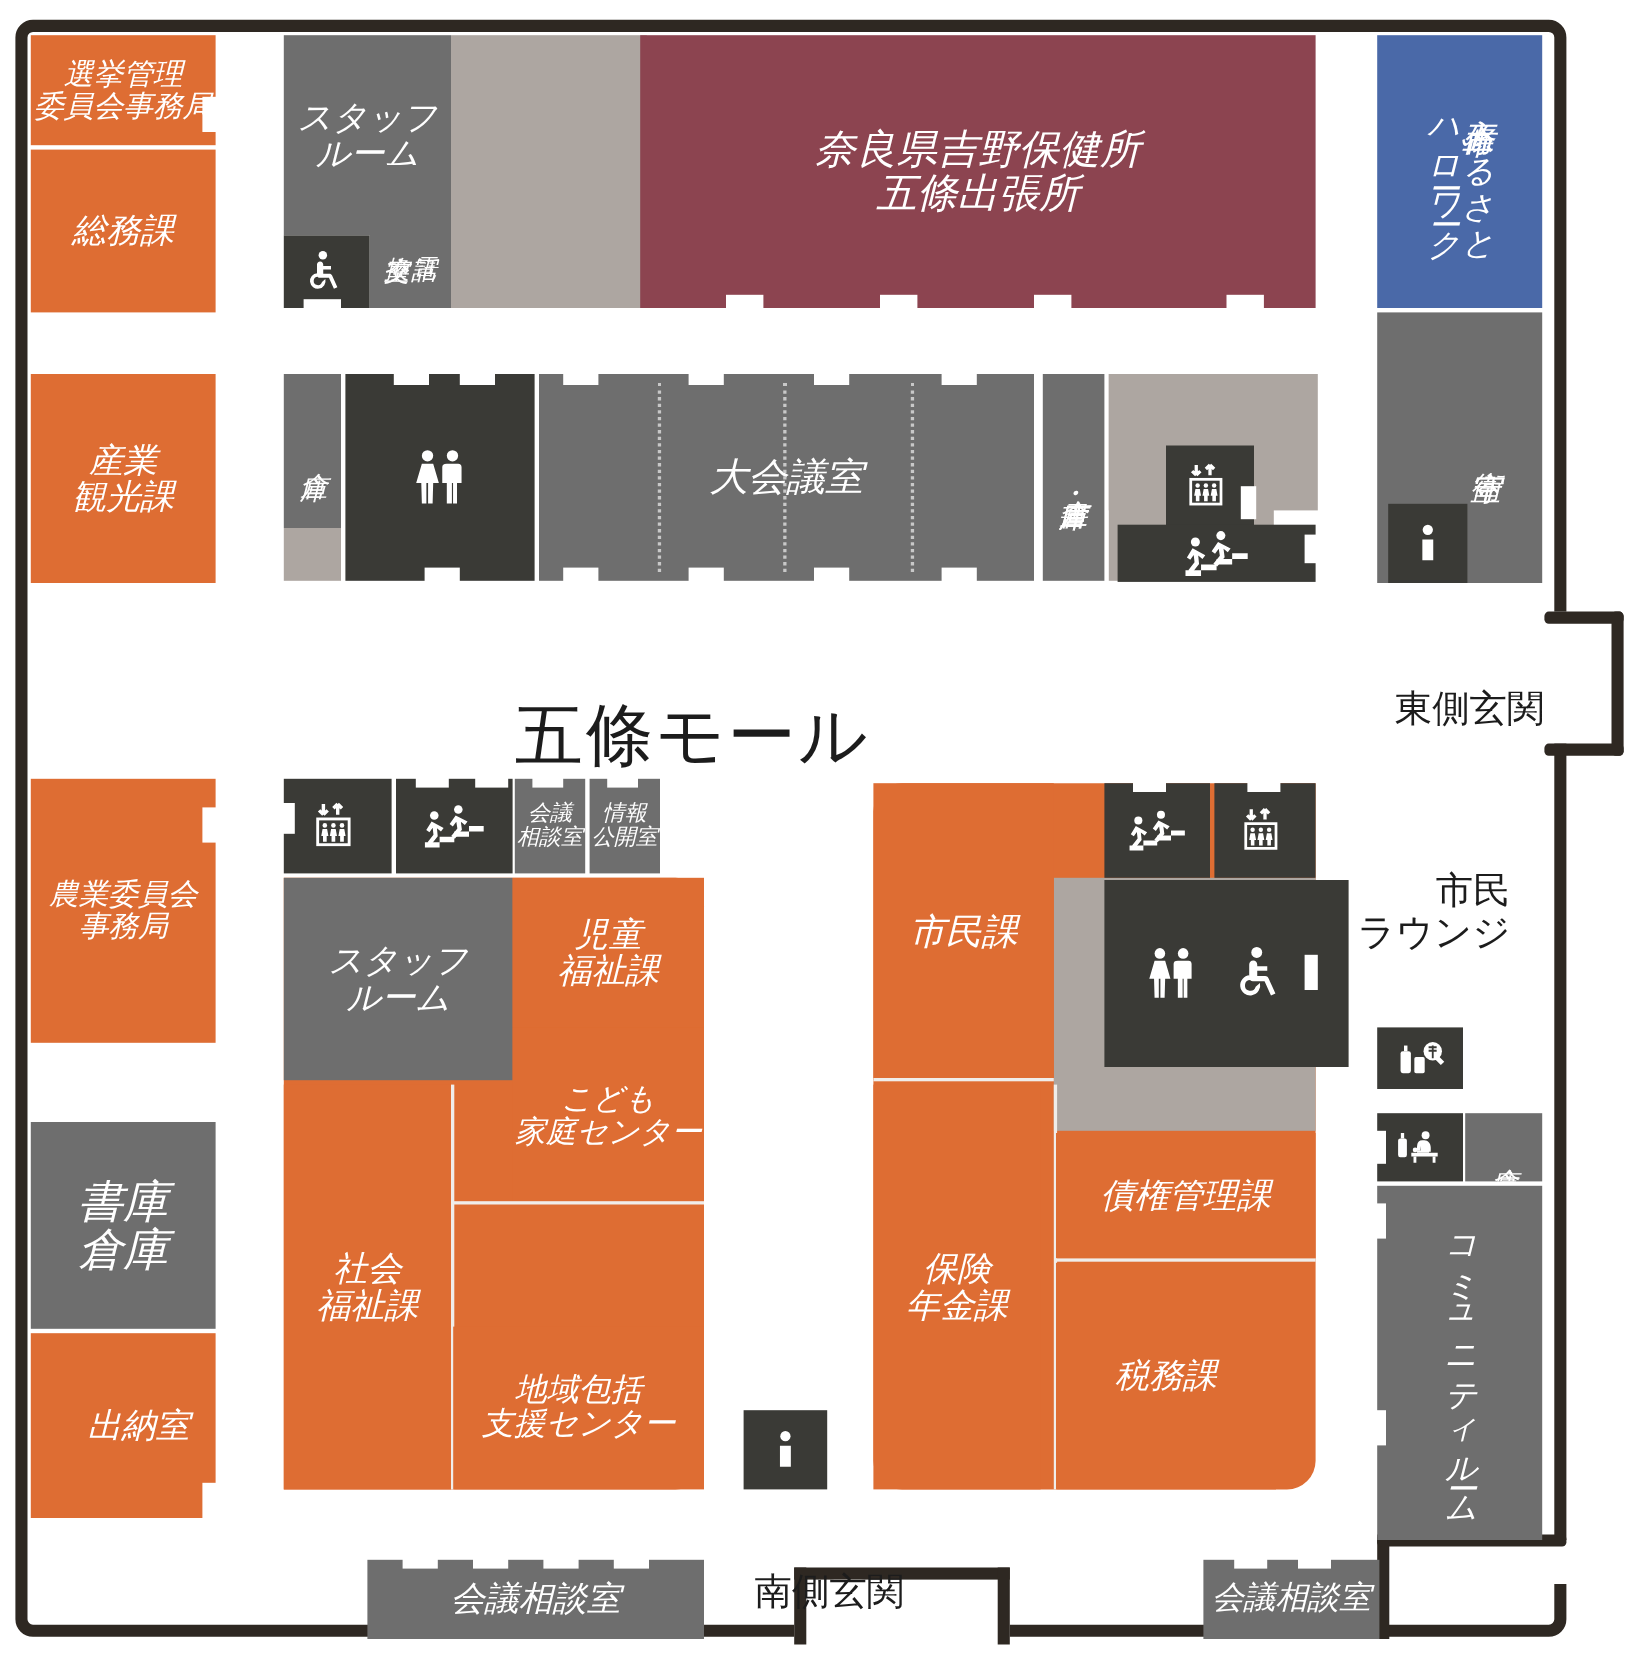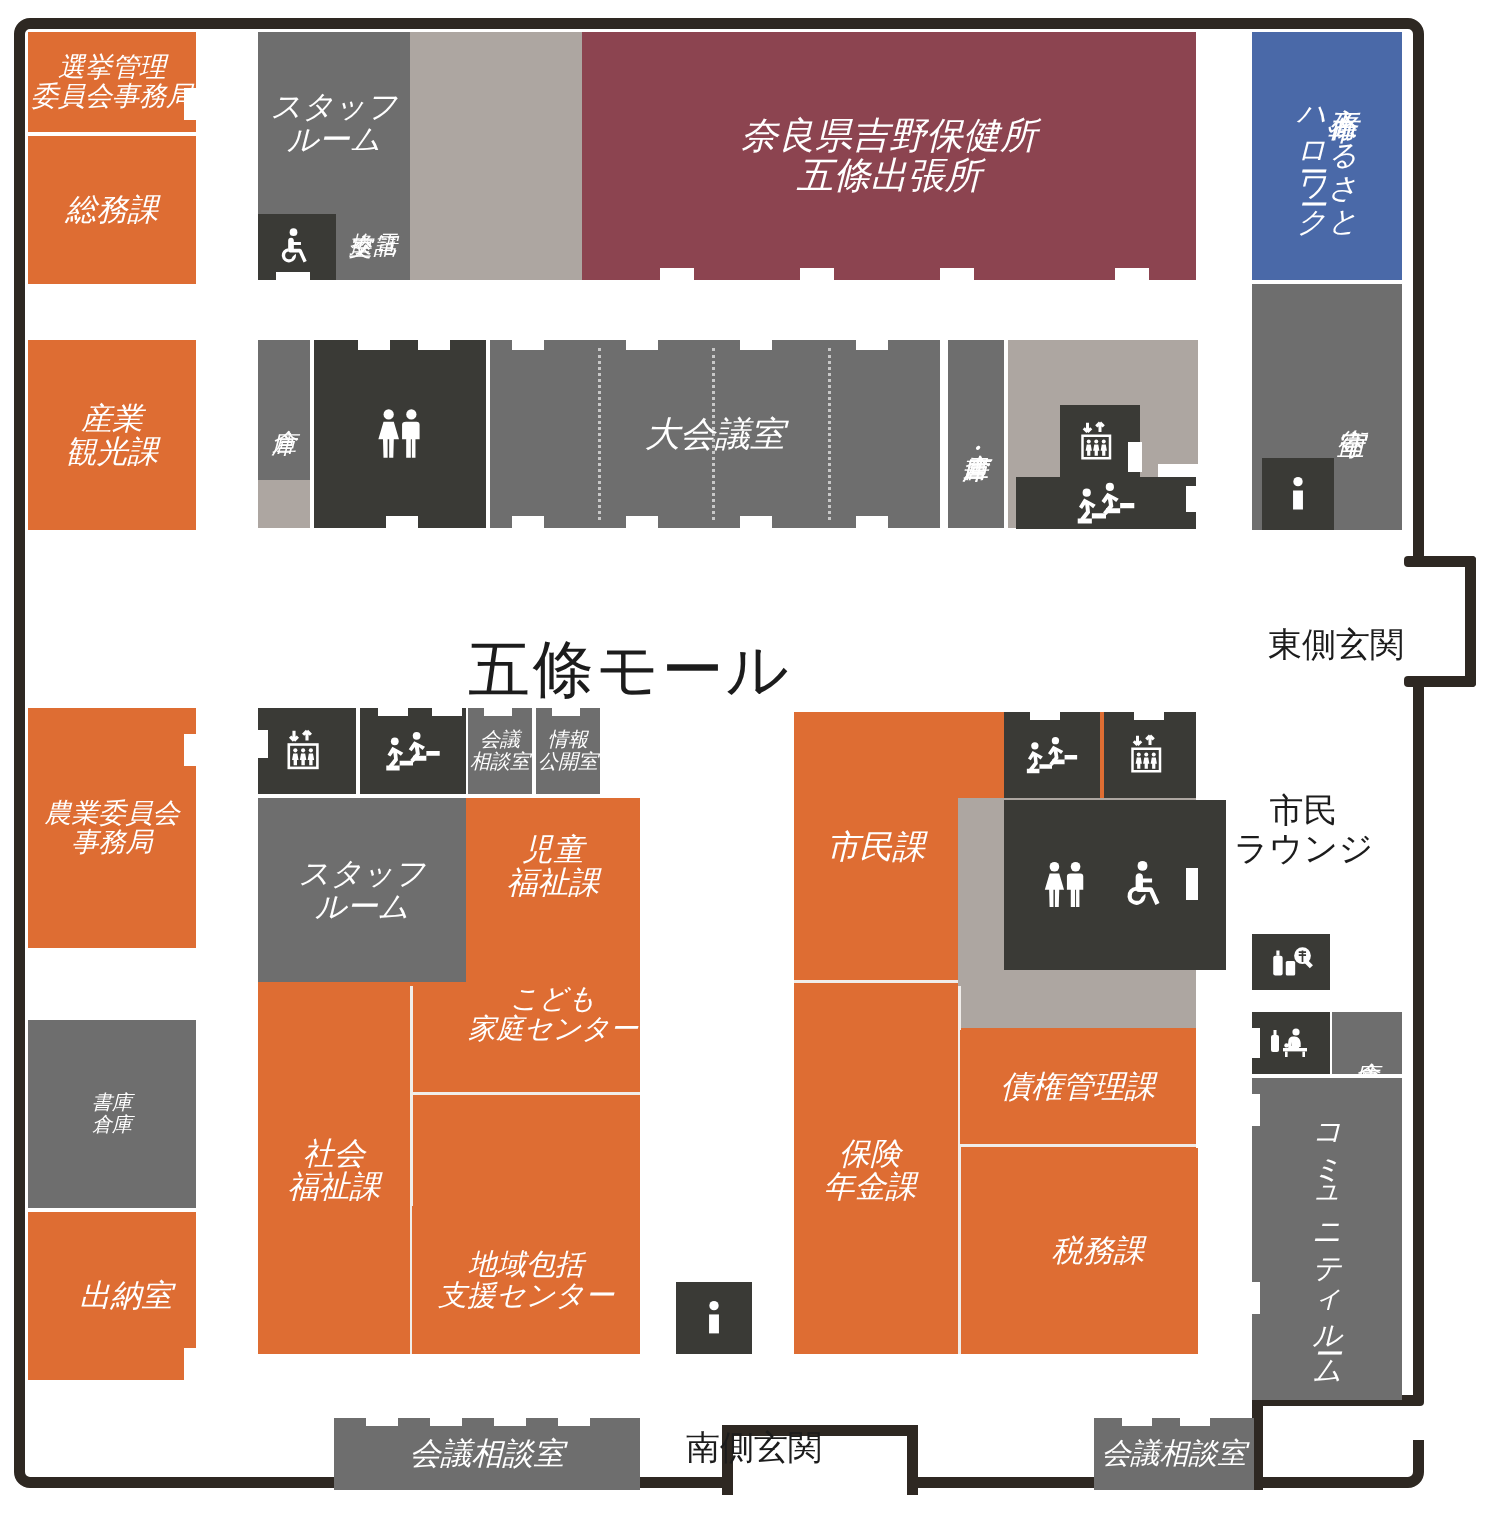"市民" div.floating { text-align: center -> right }
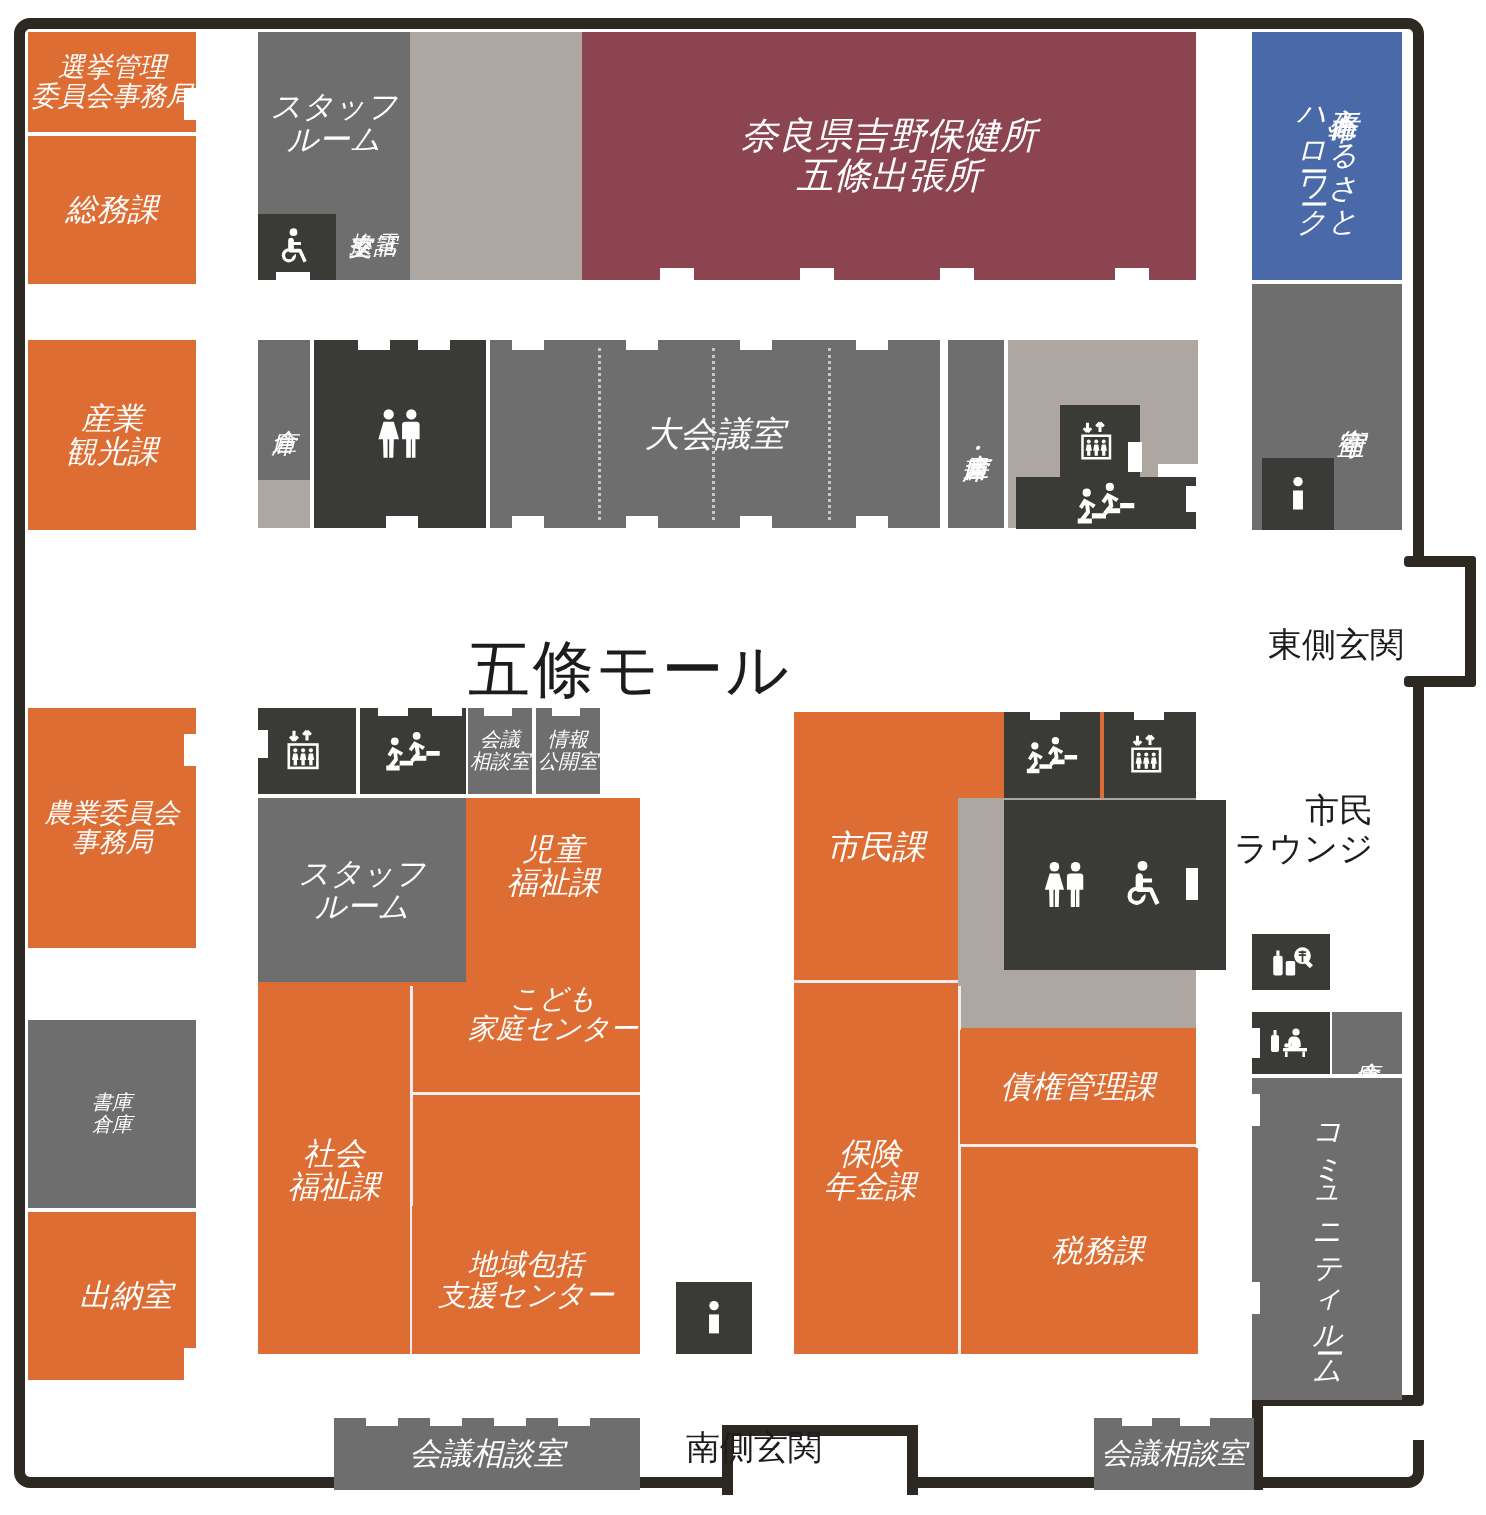"書庫" div.room { font-size: 20px -> 41px }
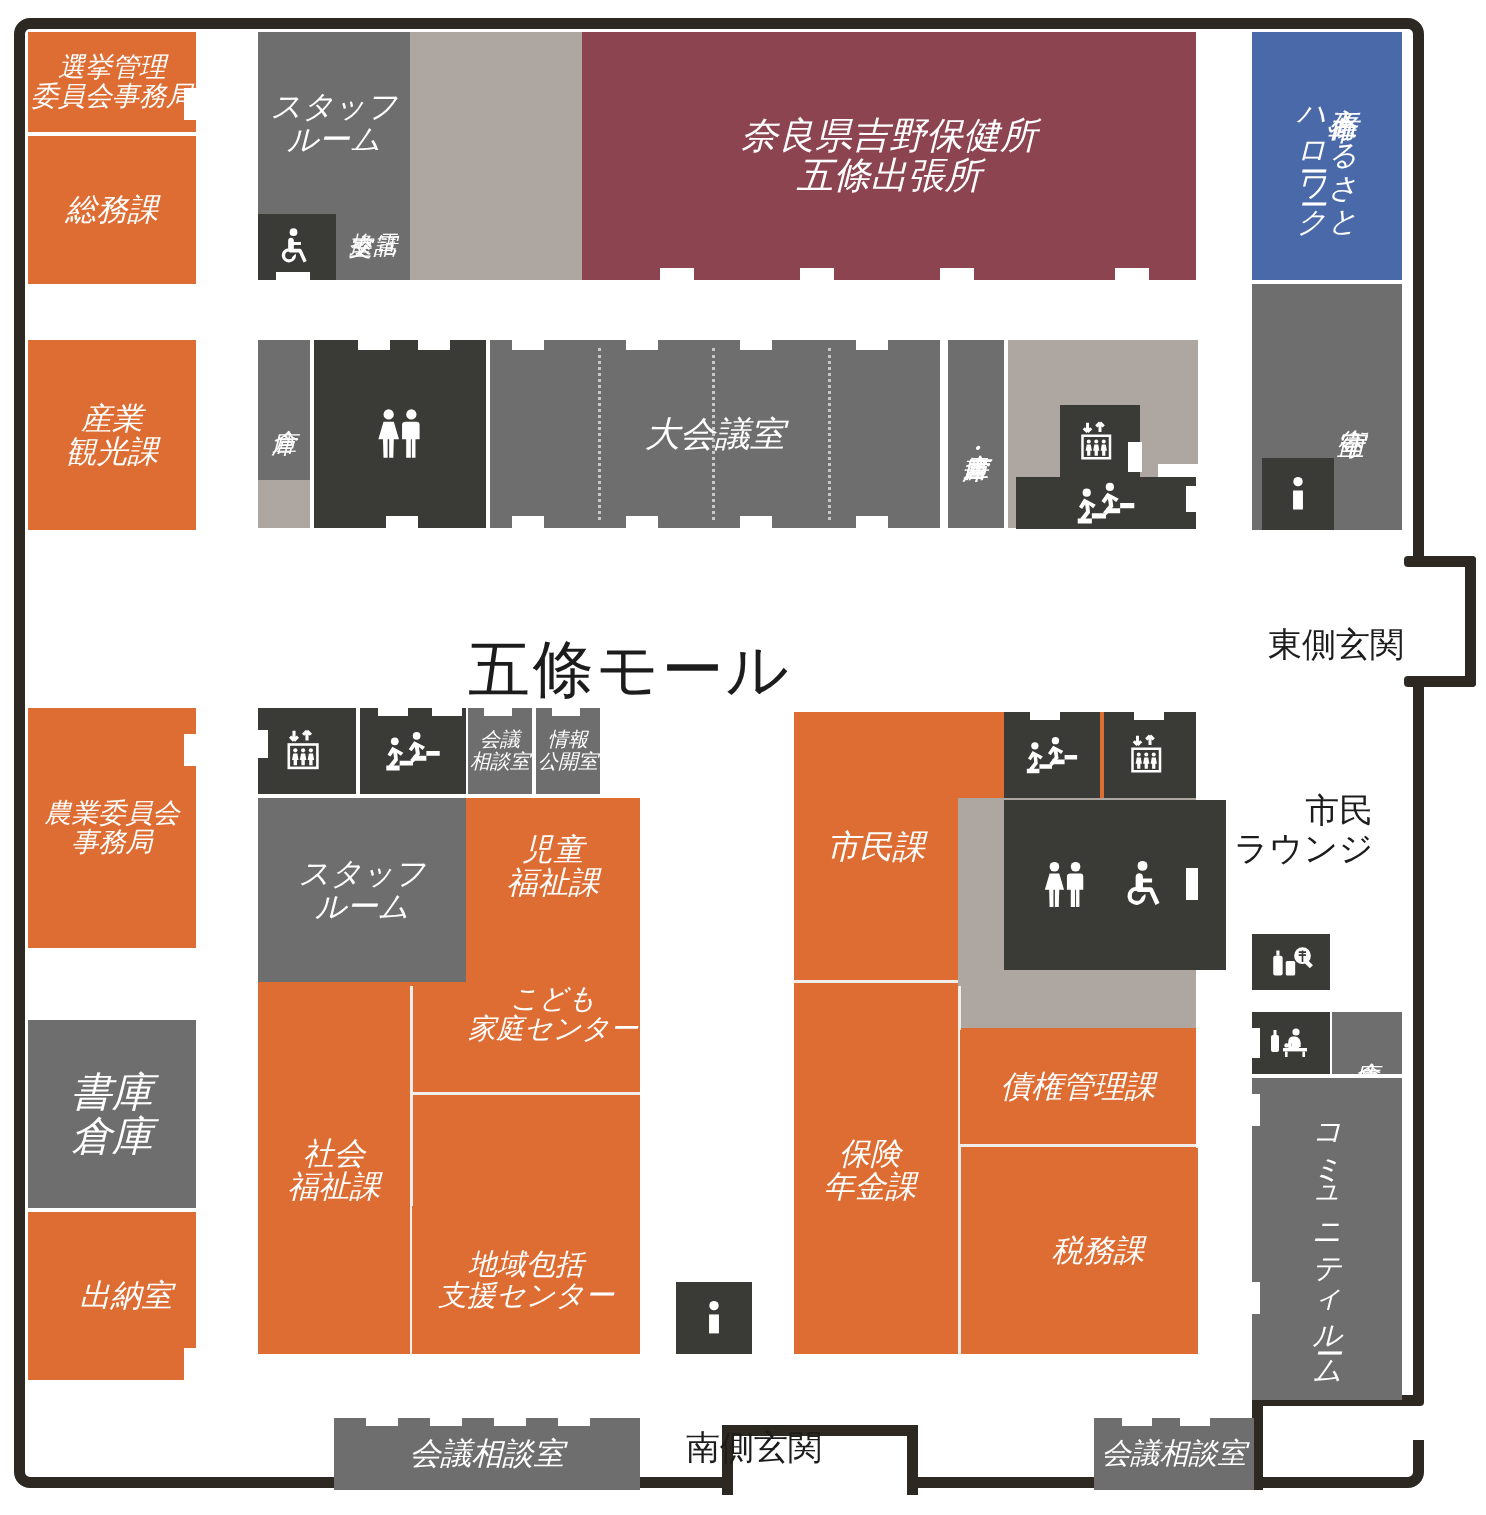"税務課" div.room { margin-left: 38px -> none }
